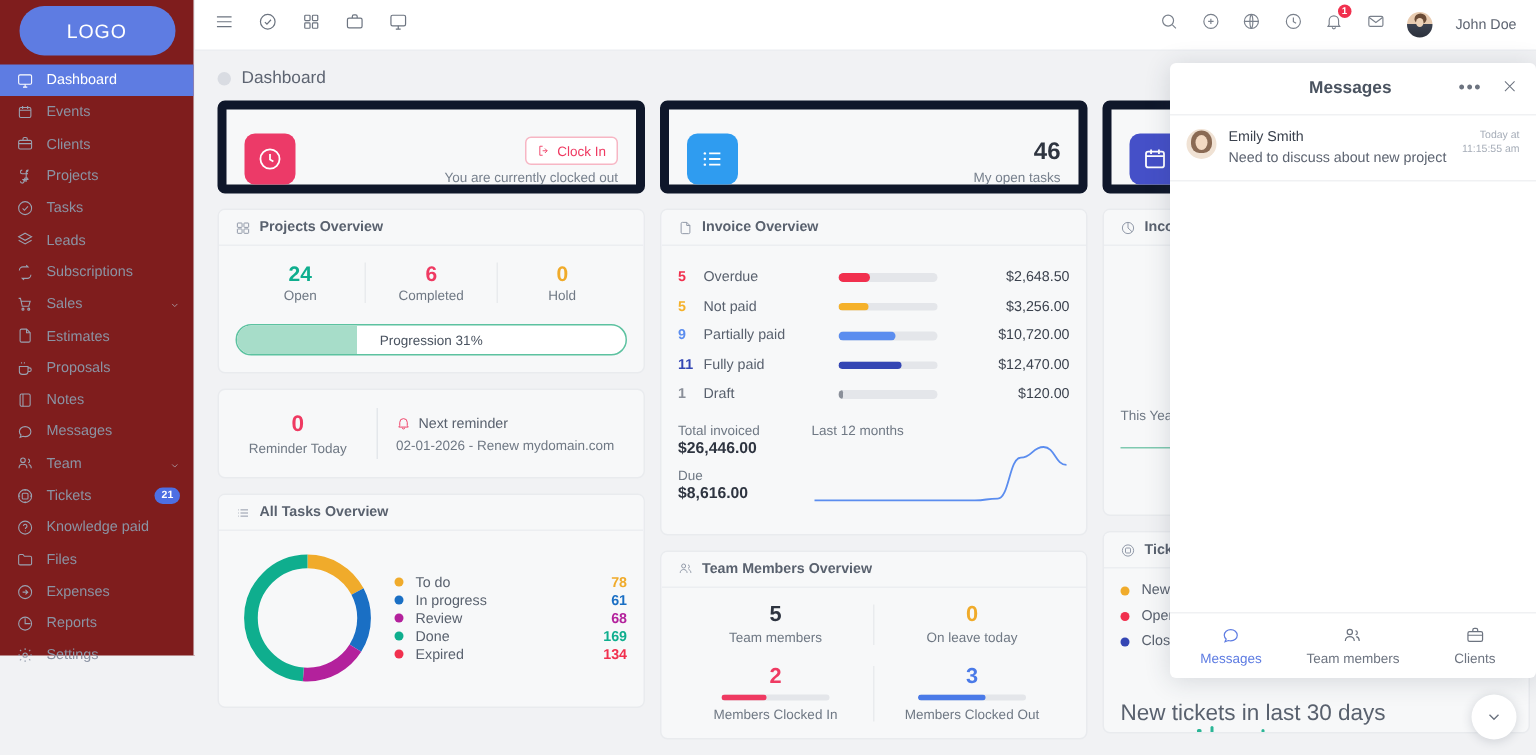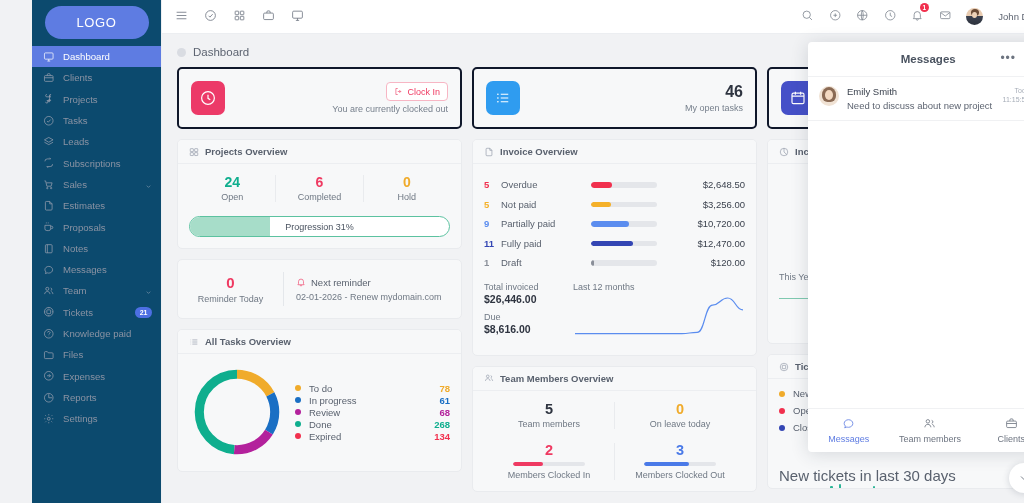"LOGO" .sidebar { background: #0c4a6e -> #7f1d1d; height: 503px -> 437px; margin-left: 32px -> none }
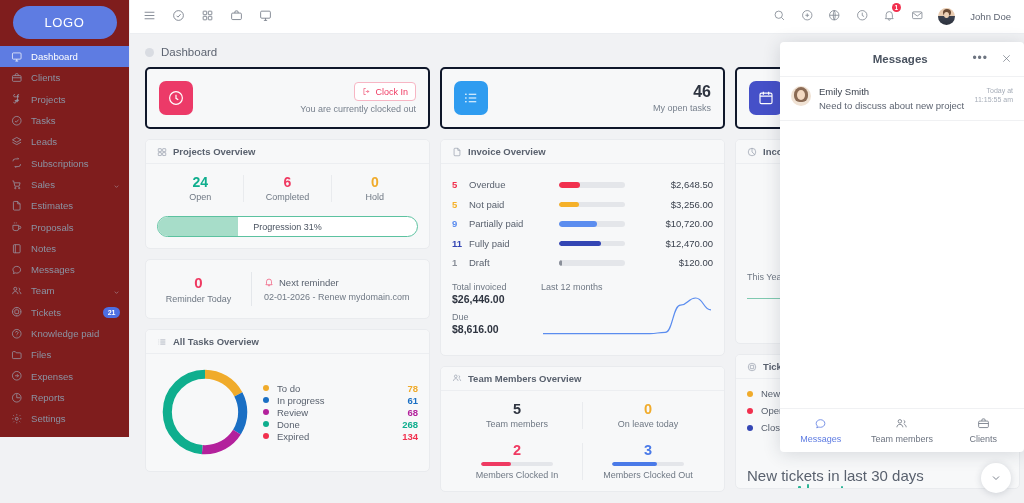"Events" div.nav-item { html: none -> <div> <span> <svg> <rect></rect> <path></path> </svg> </span> <span>Events</span> </div> }
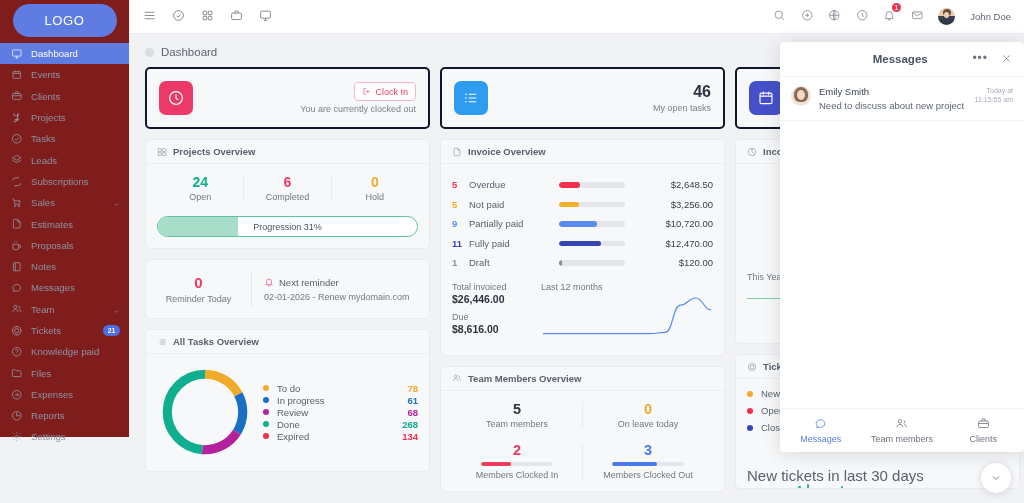"Clock In" .stat-card { align-items: center -> flex-end; border: 2px solid #0f172a -> 6px solid #0f172a }
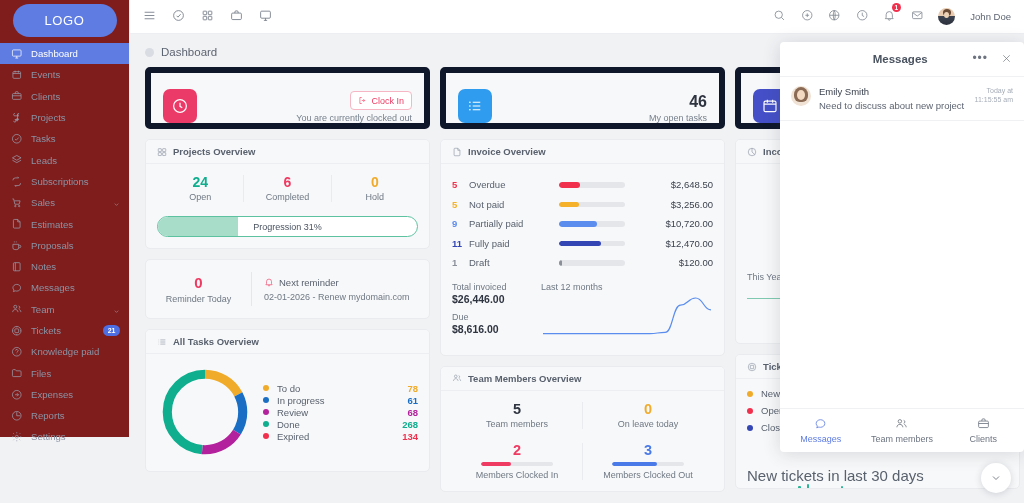"268" span.lg-val { text: 268 -> 169 }
